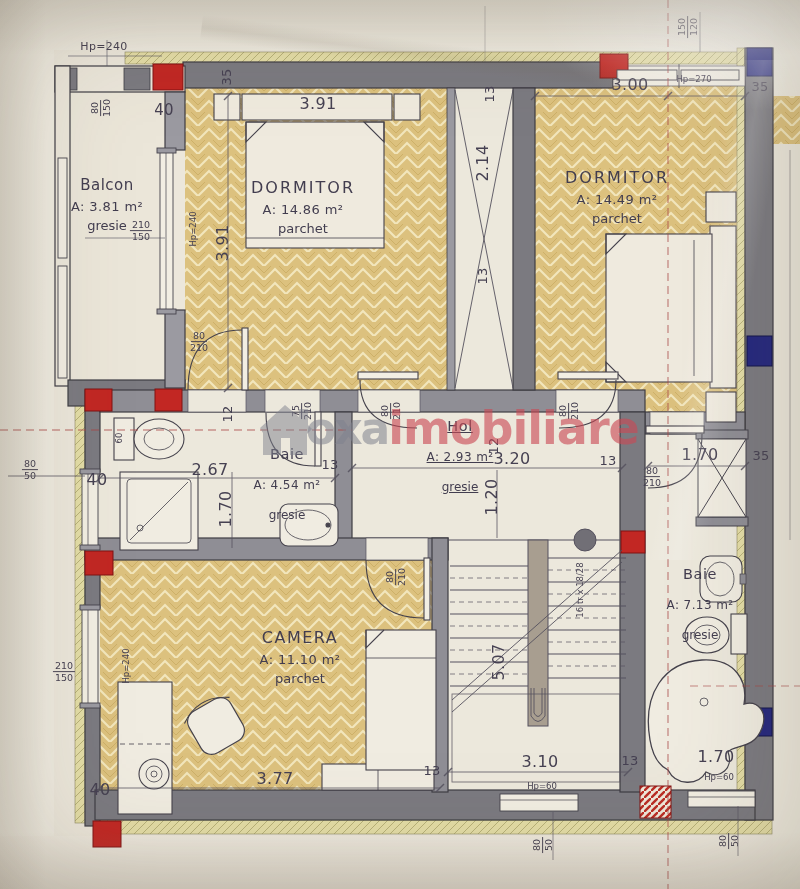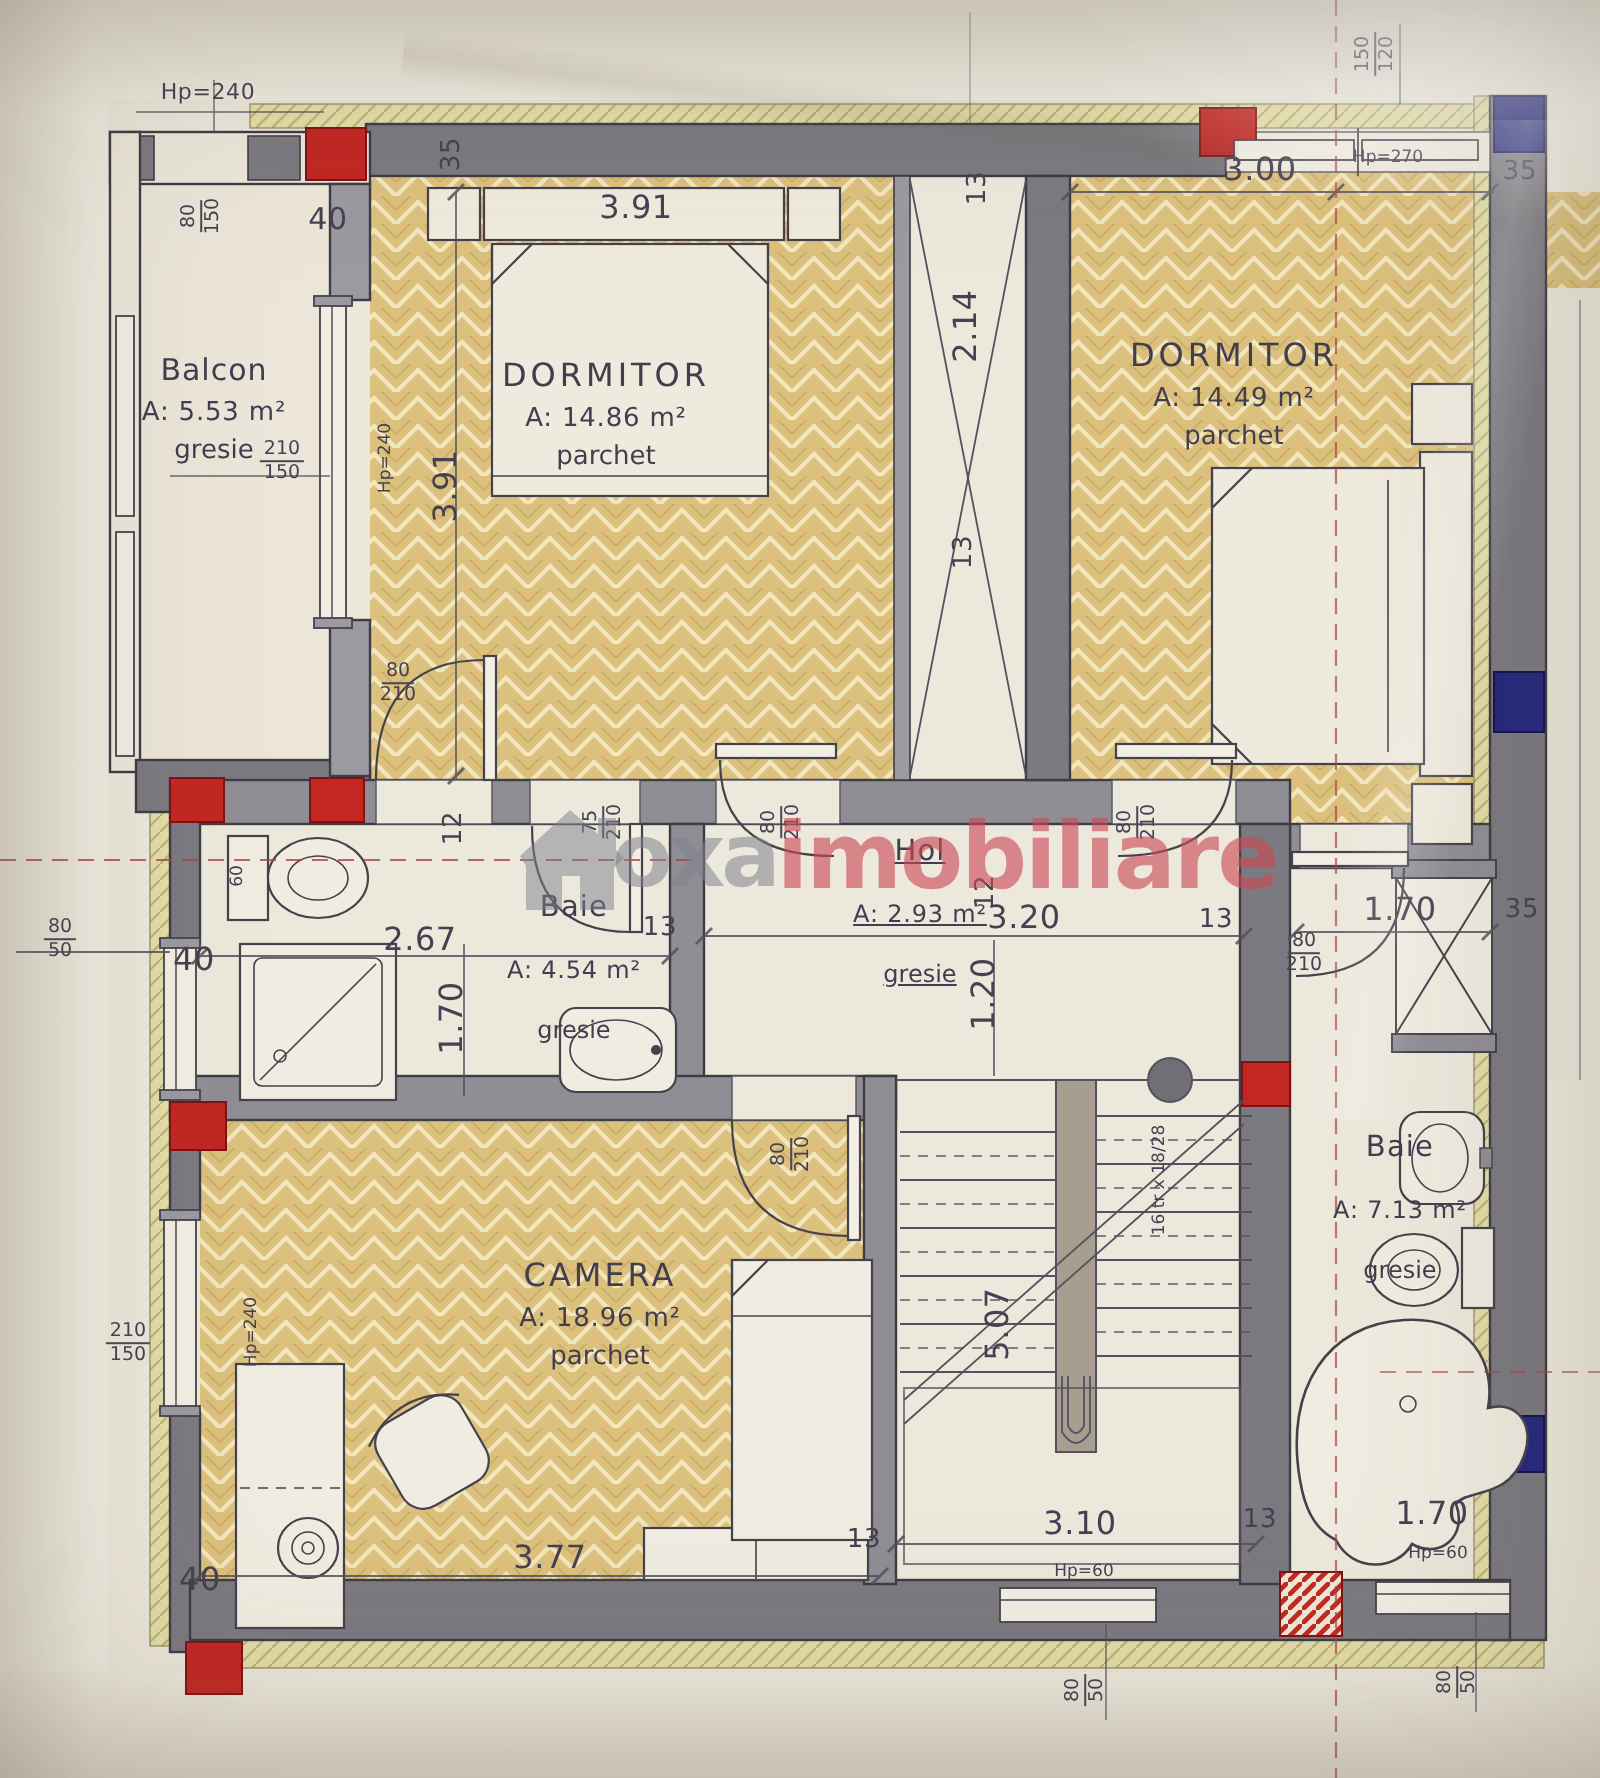"A: 5.53 m²" div.rarea { text: 5.53 -> 3.81 }
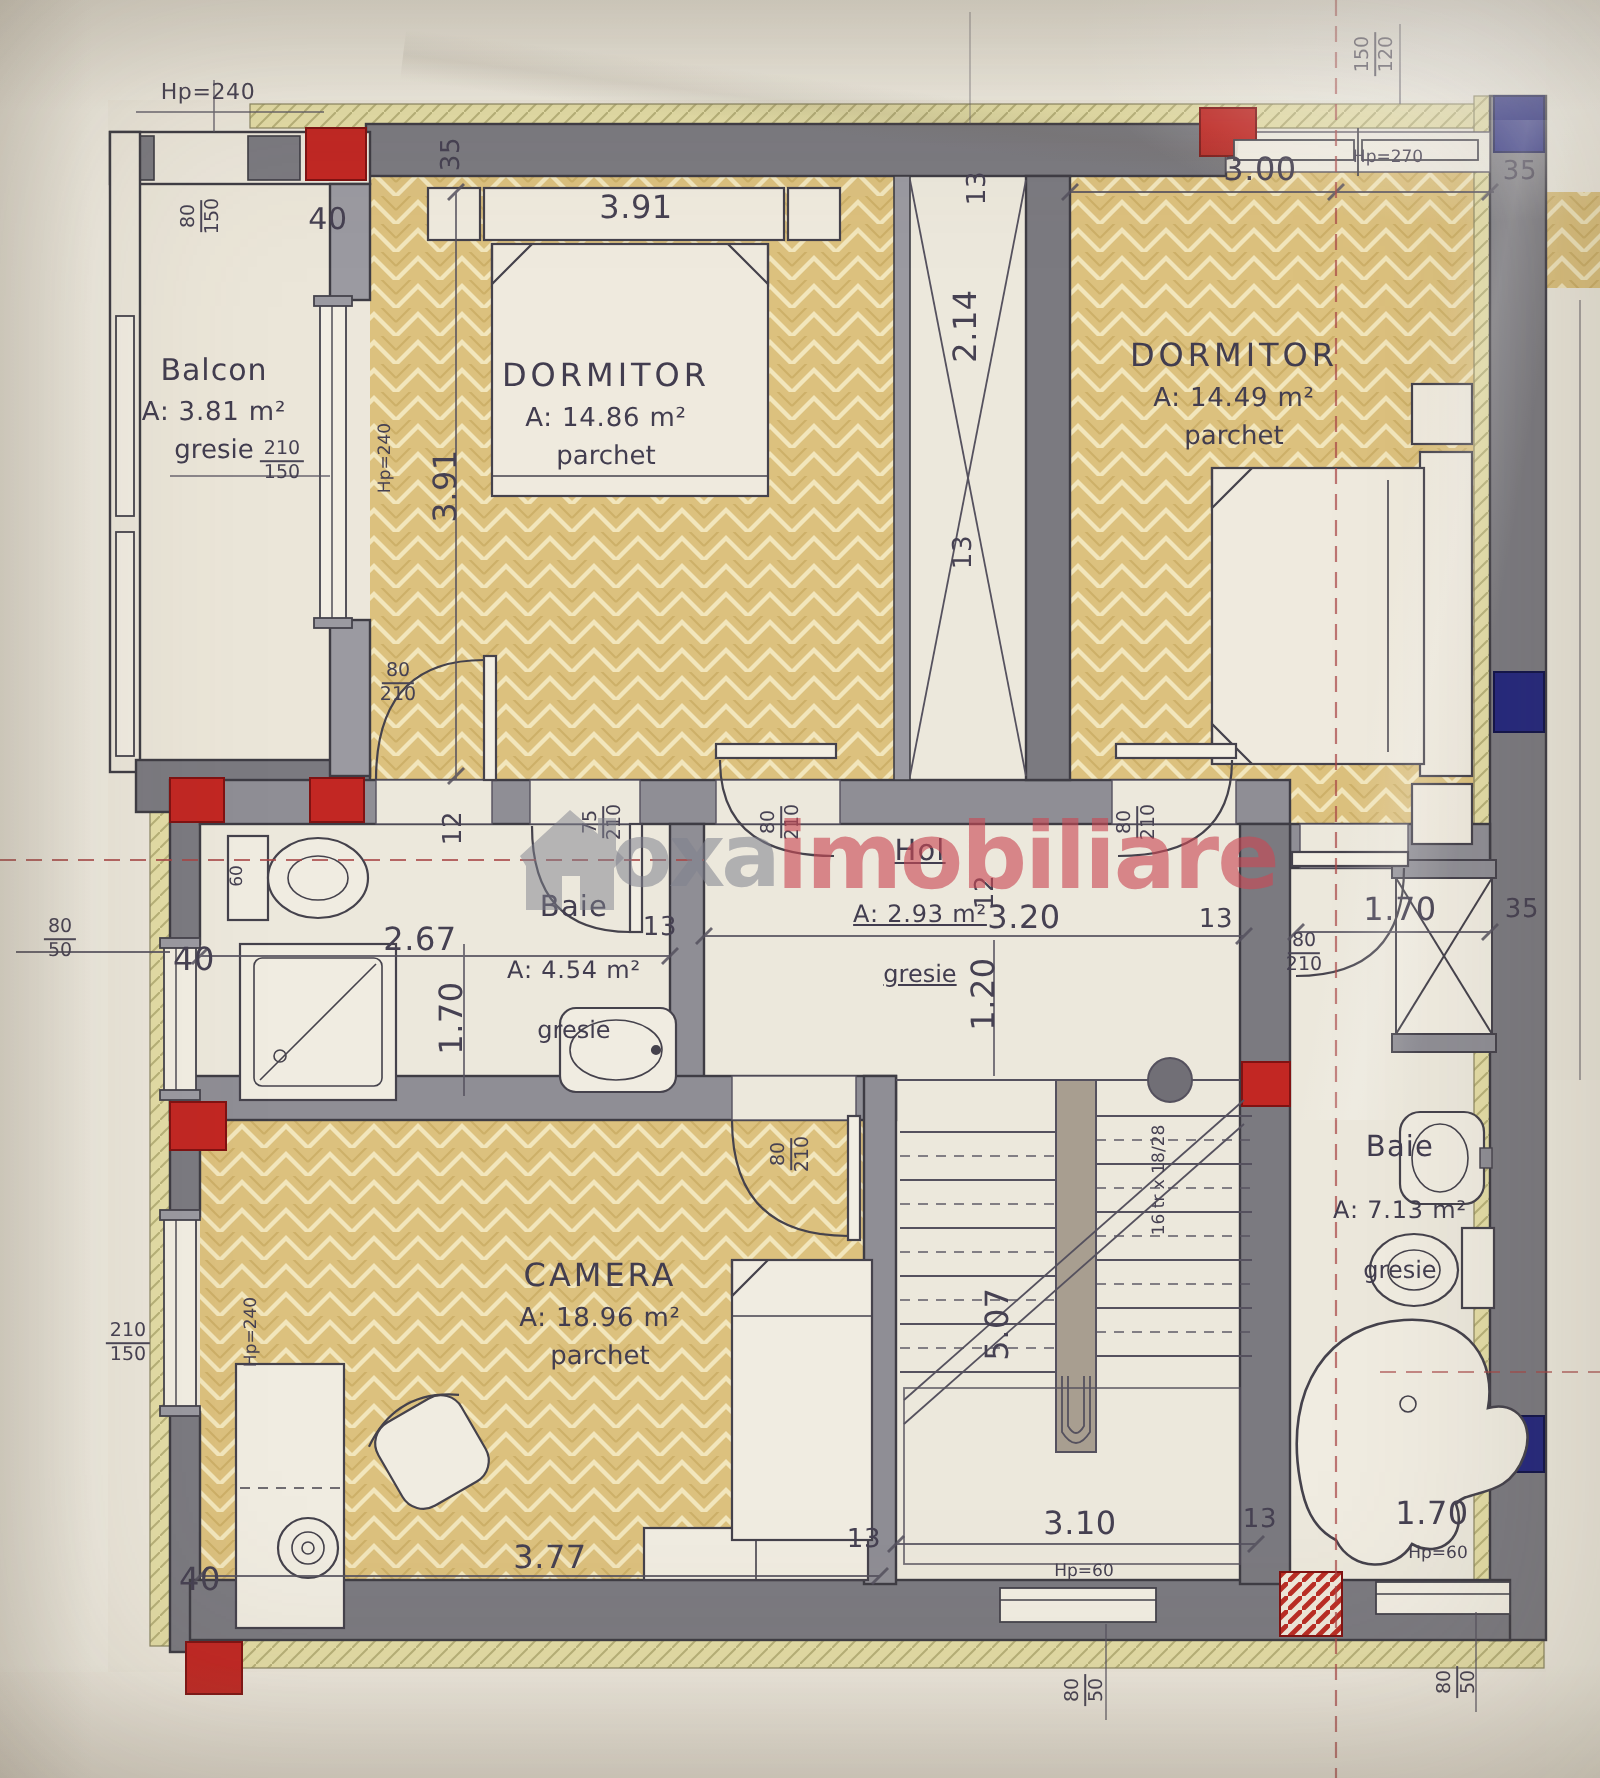"A: 18.96 m²" div.rarea { text: 18.96 -> 11.10 }
